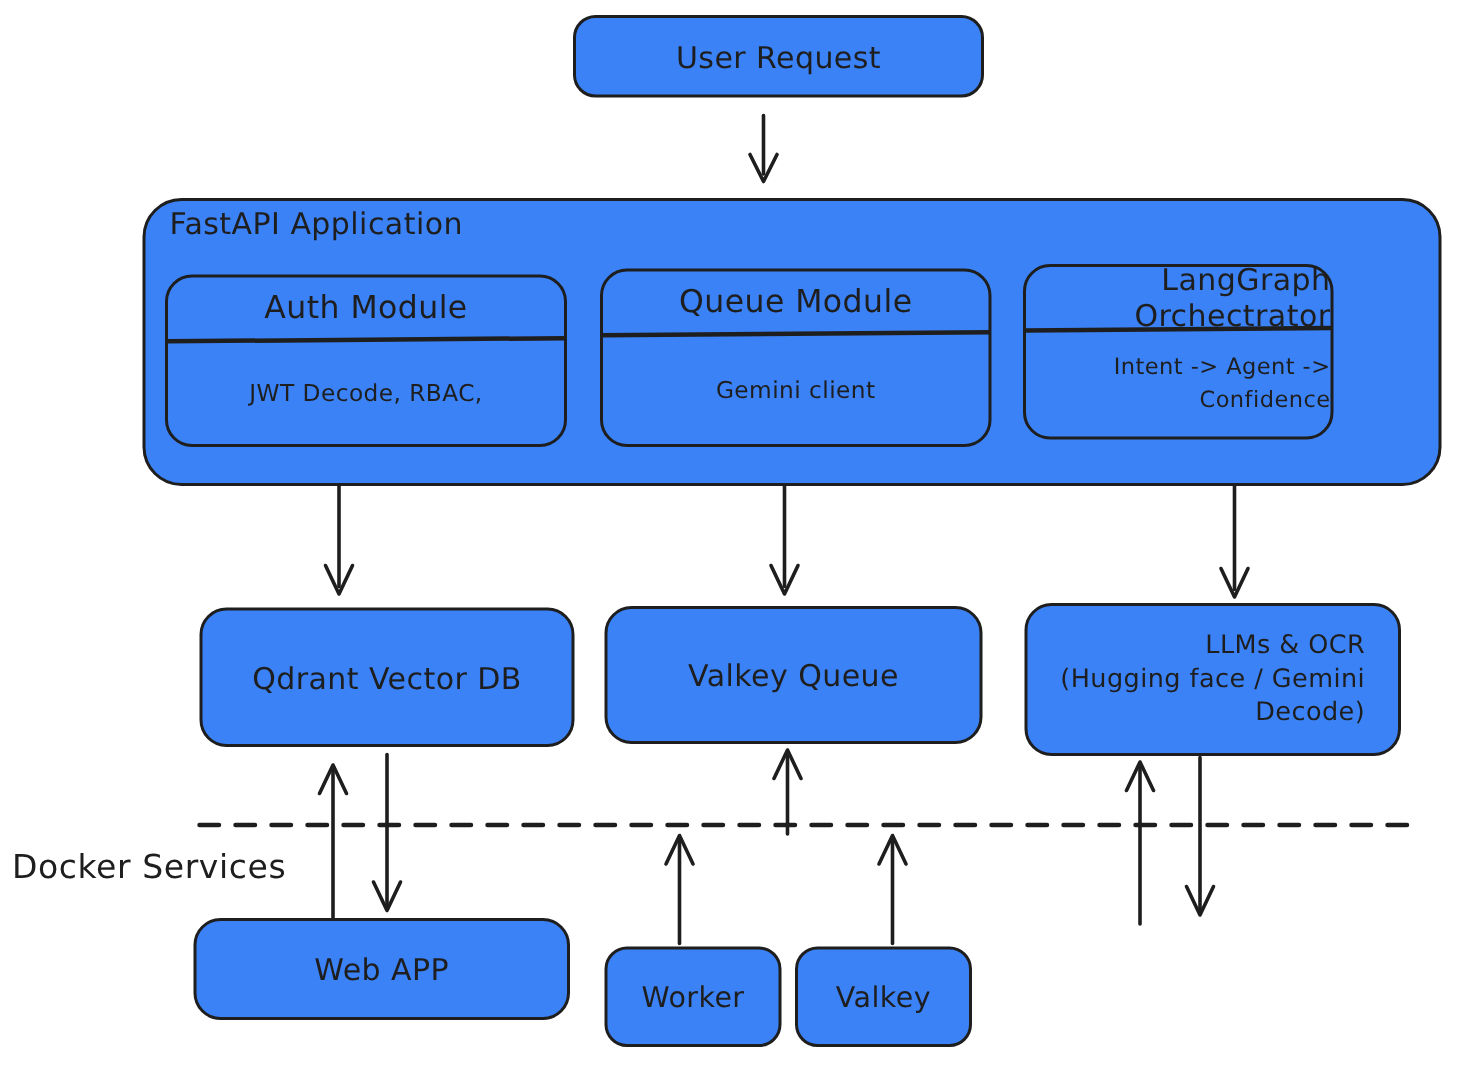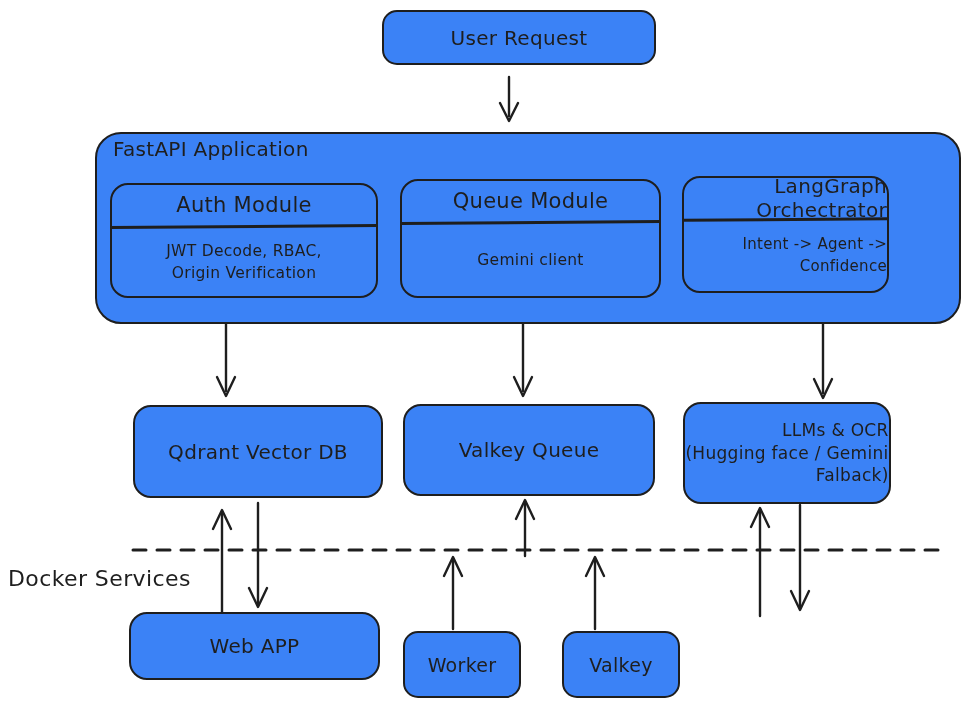"Origin Verification" span { html: <span>Origin Verification</span> -> none }
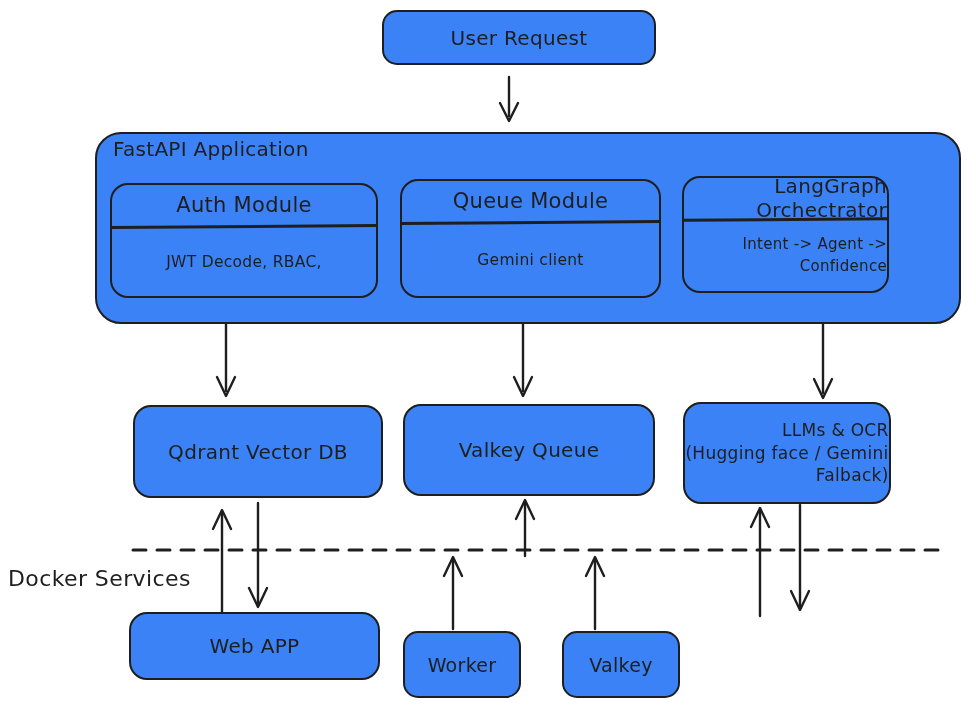"LLMs & OCR" div.box { width: 208px -> 251px }
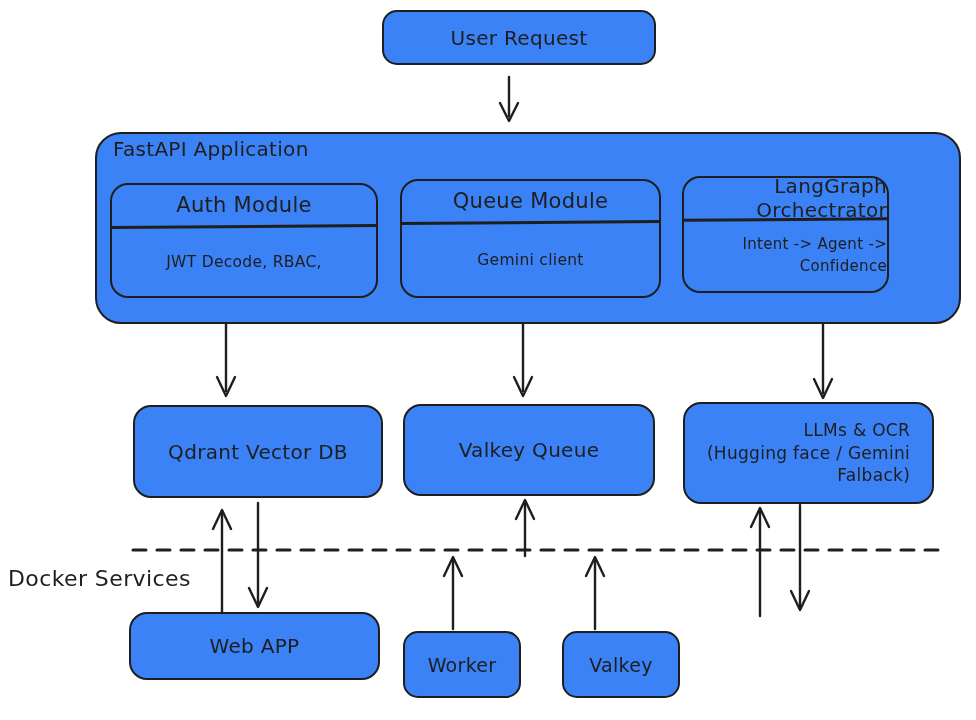"Falback)" span { text: Falback -> Decode }
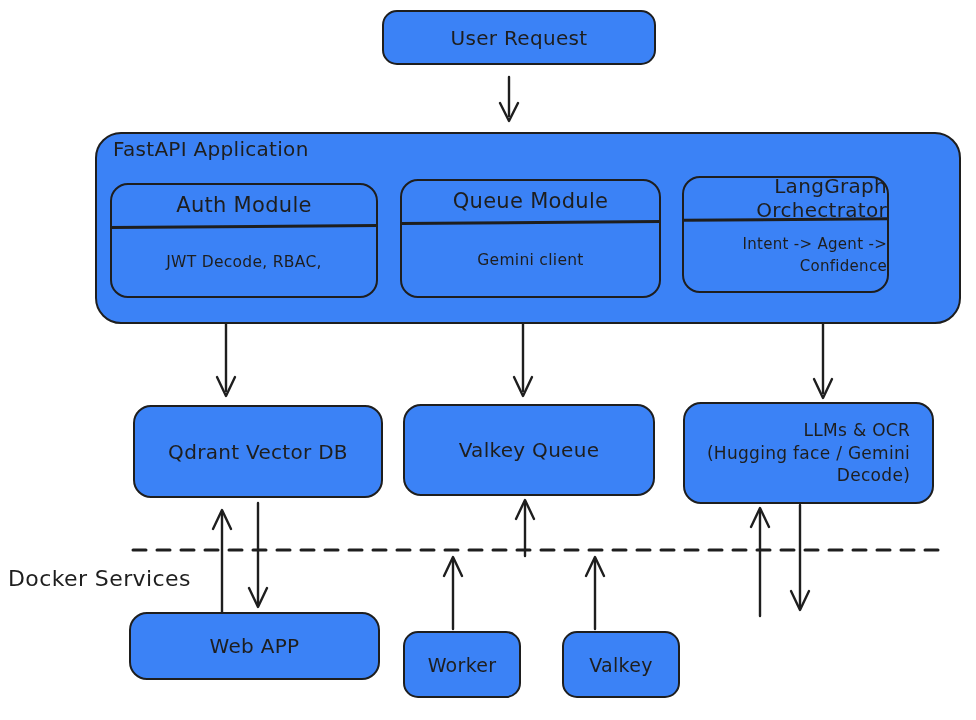"Valkey" div.box { margin-left: 32px -> none }
